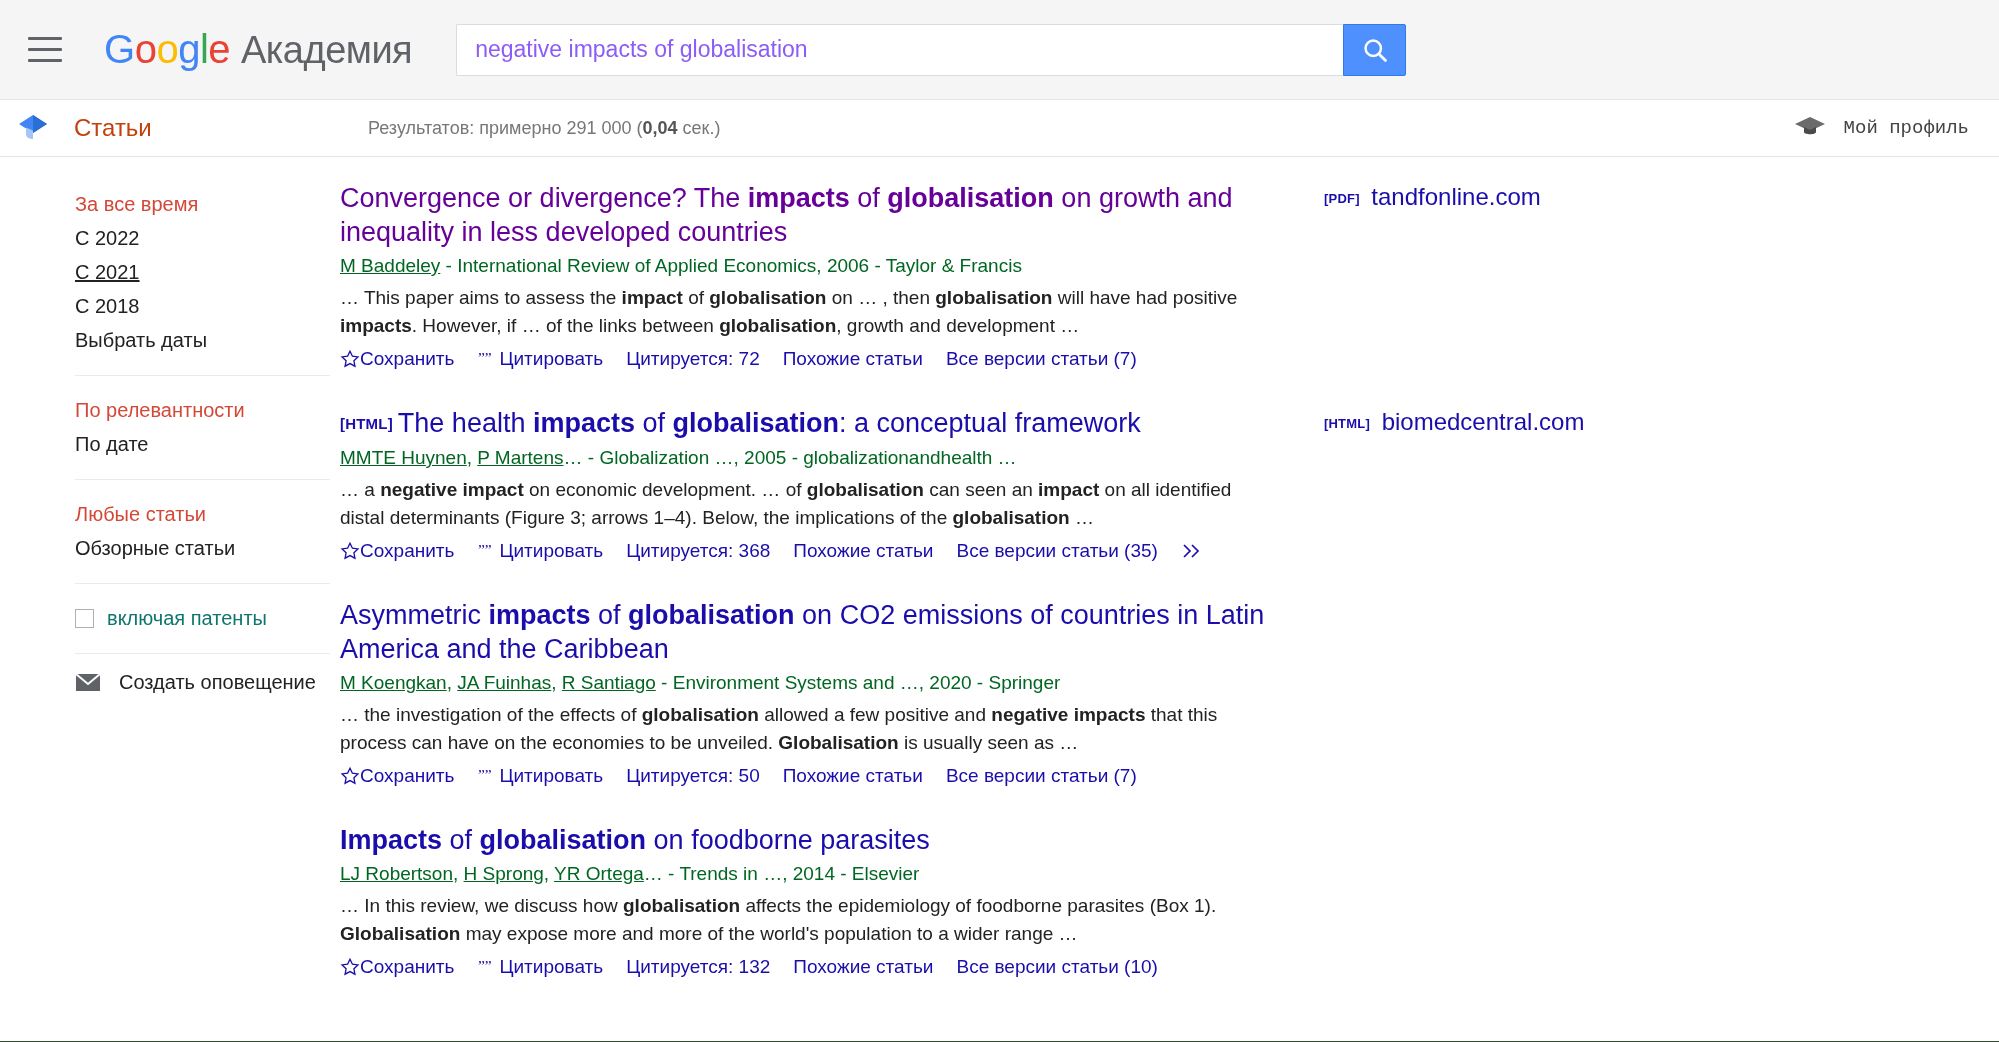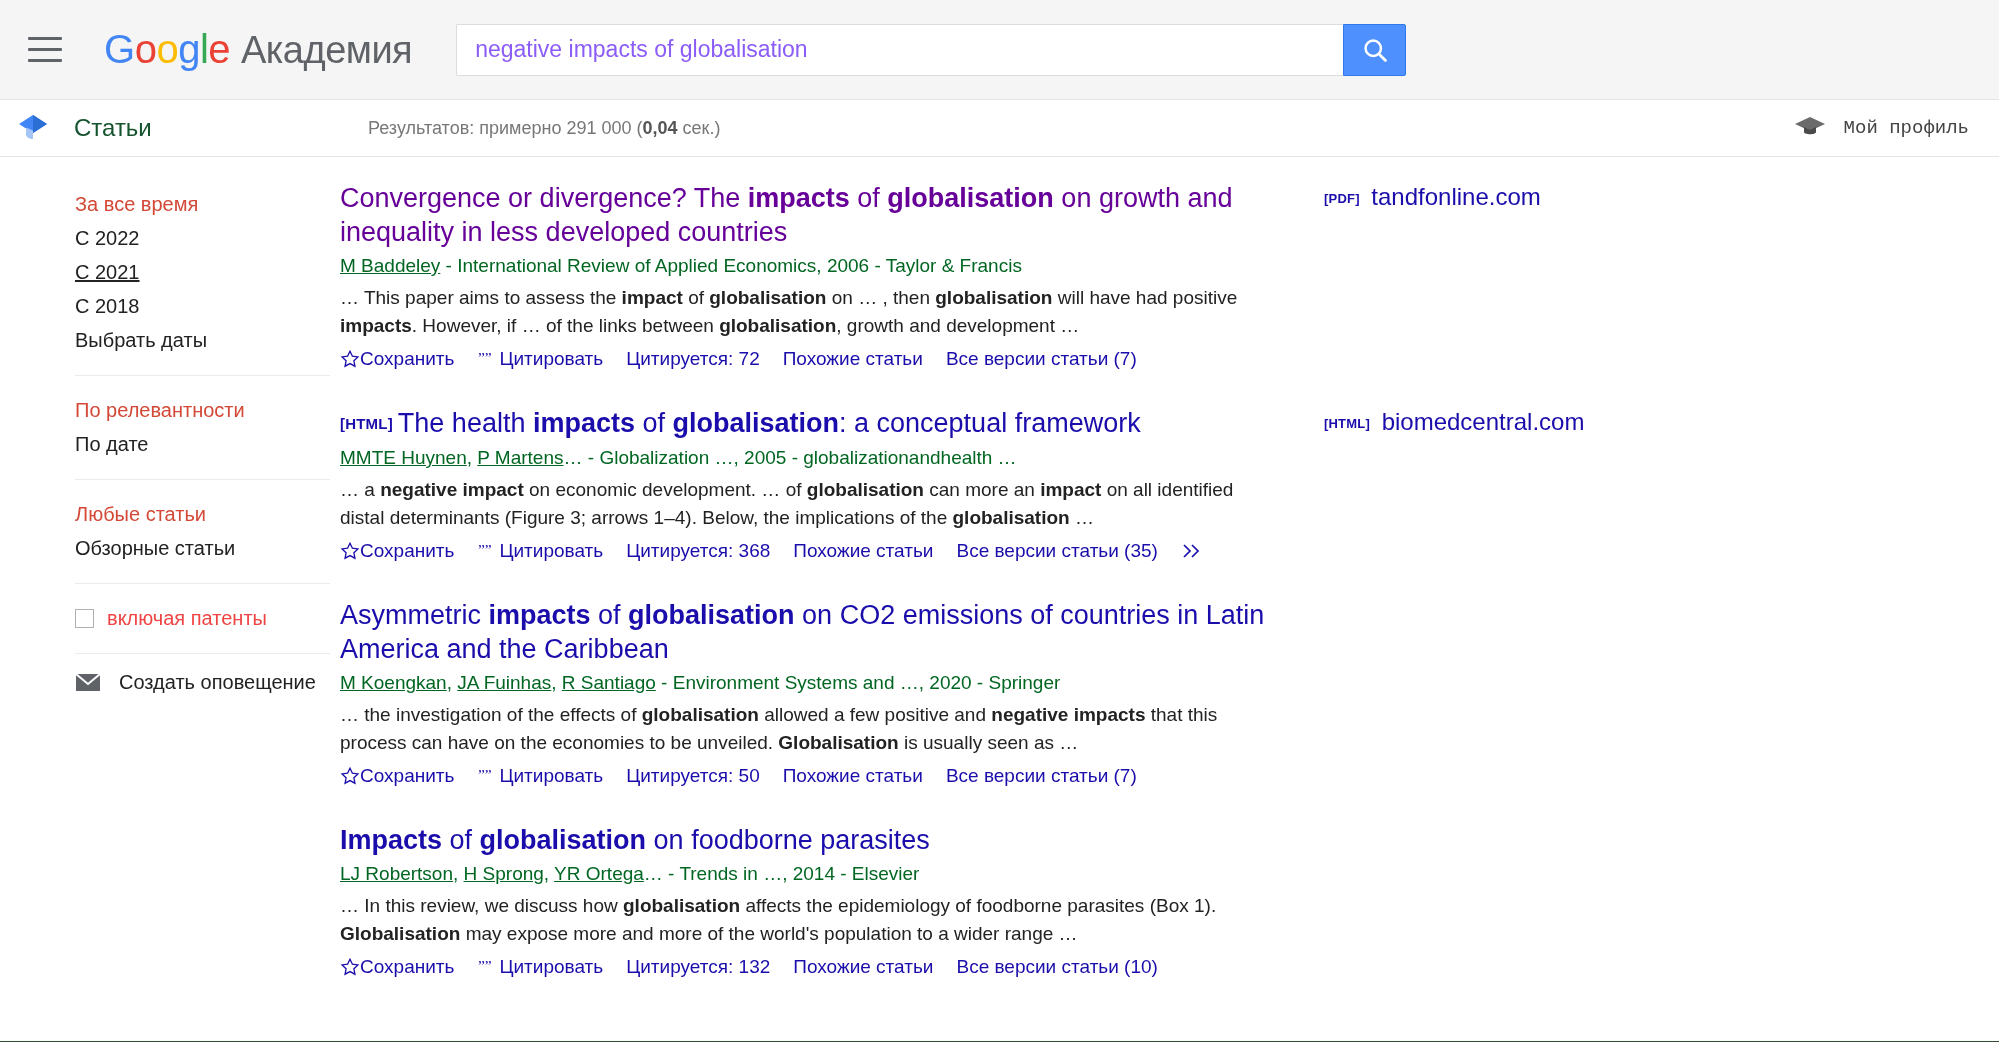"Статьи" .articles-label { color: #14532d -> #c2410c }
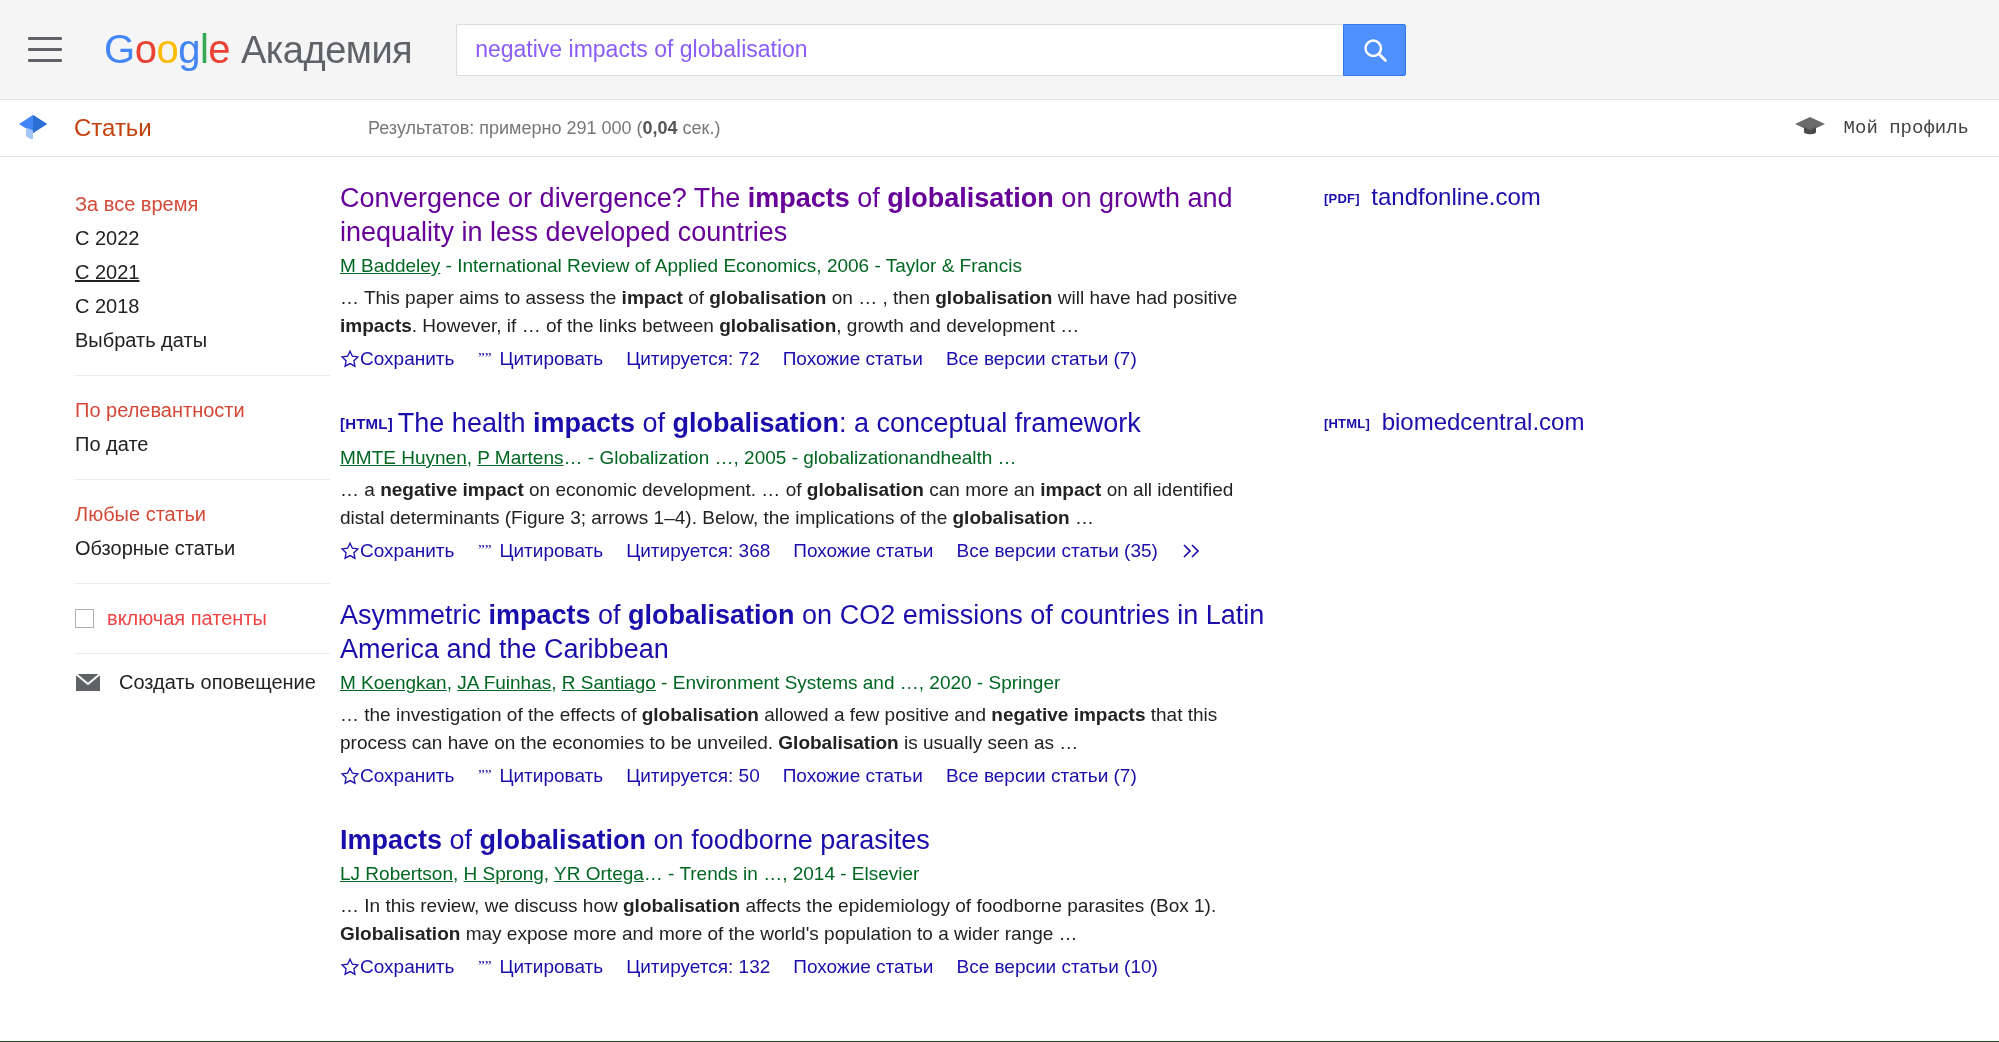"can more an" span { text: more -> seen }
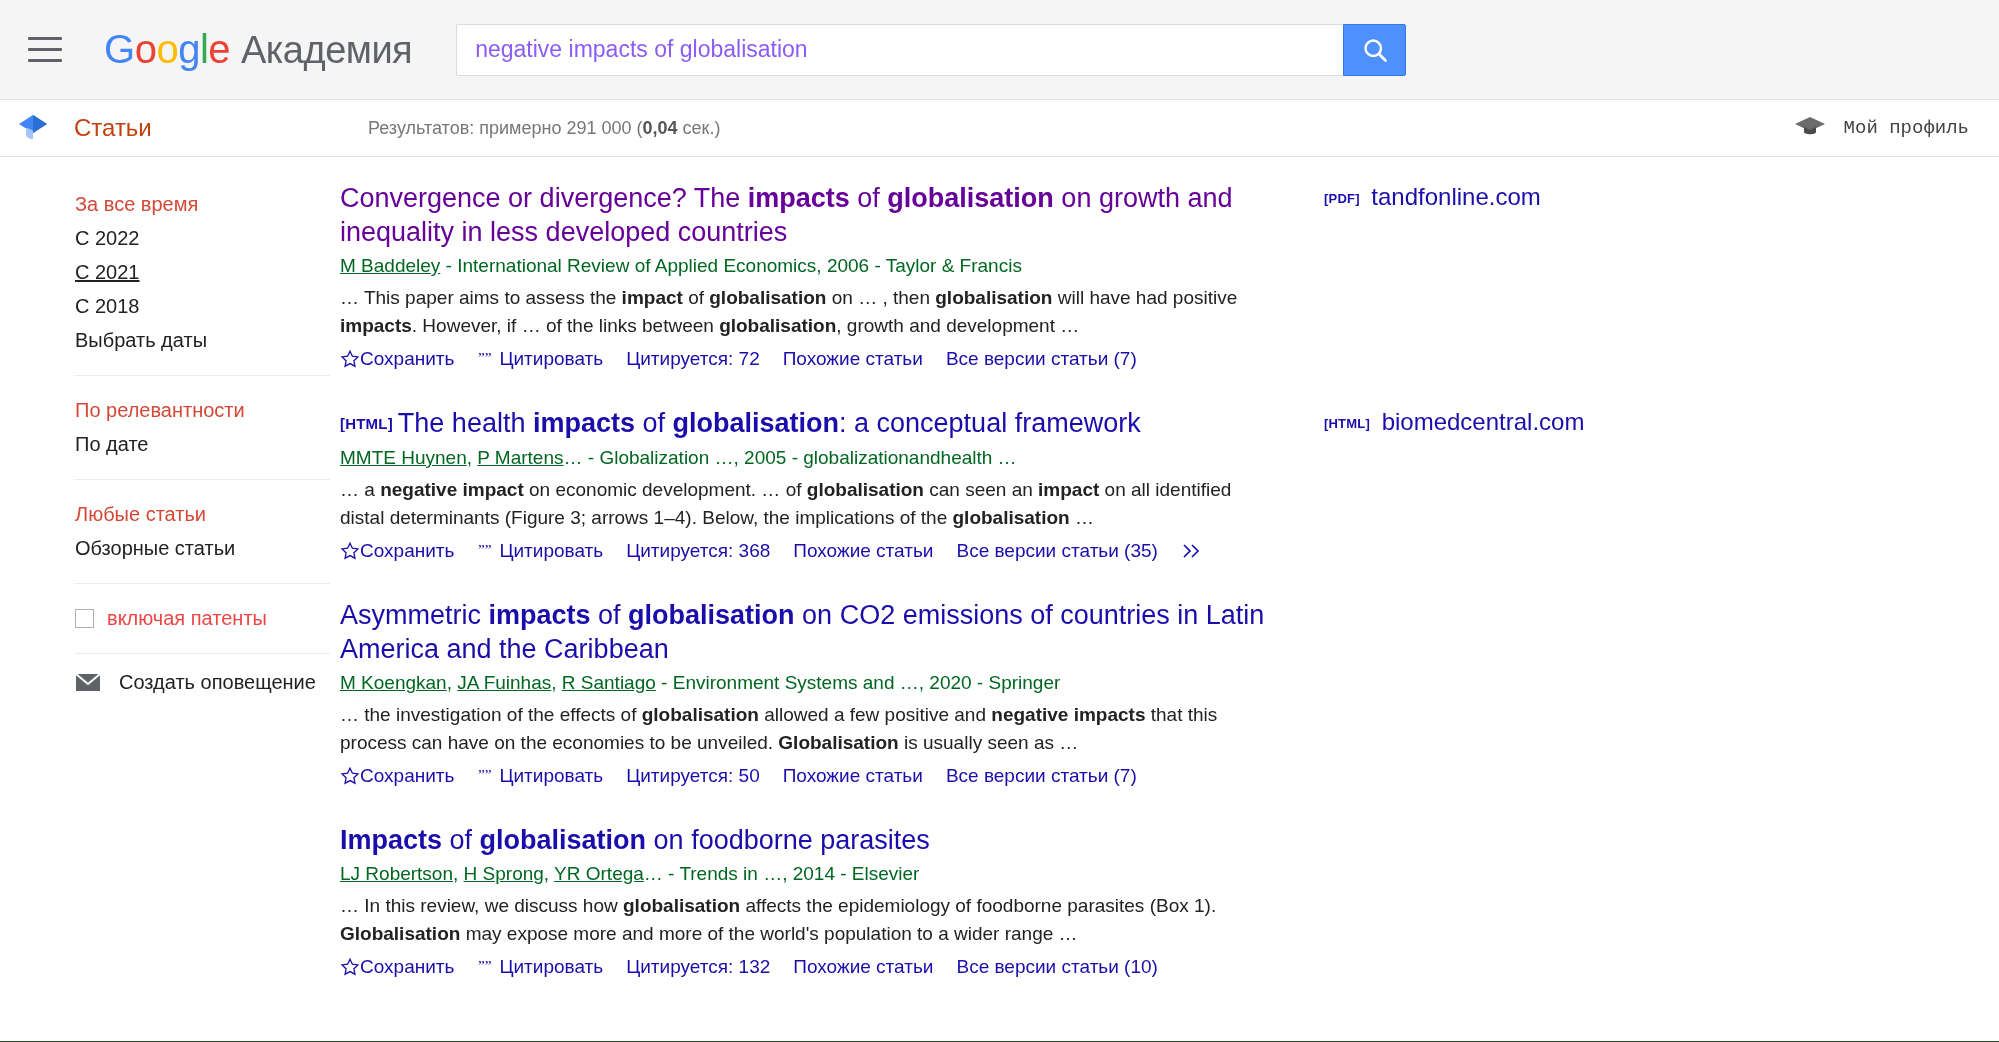"включая патенты" .checkrow span { color: #ef4444 -> #0f766e }
